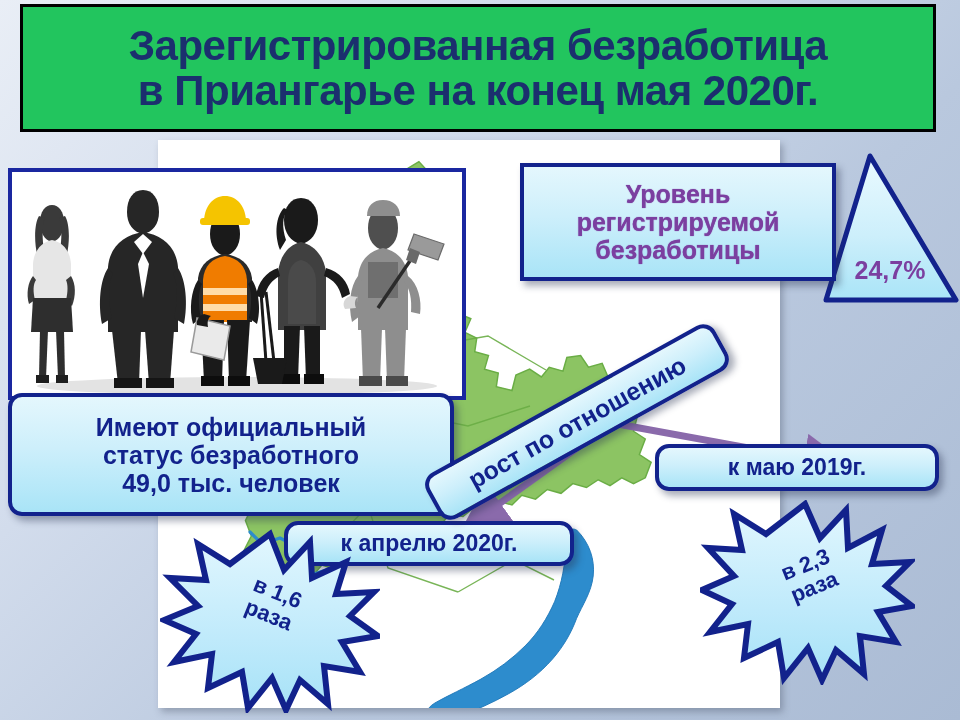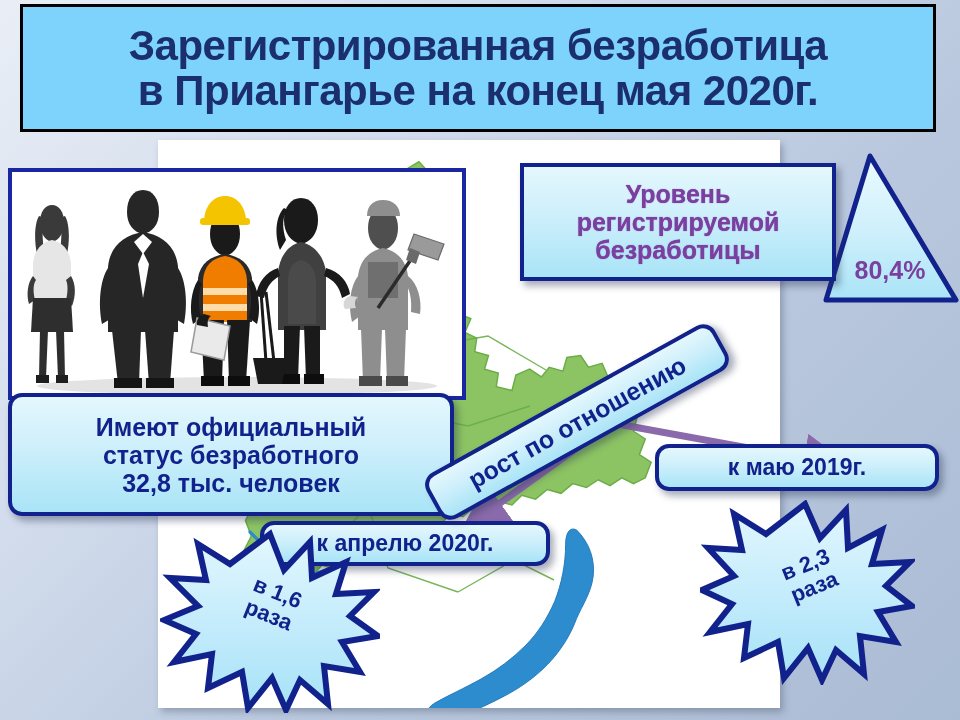"Зарегистрированная безработица" .title-bar { background: #7dd3fc -> #22c55e }
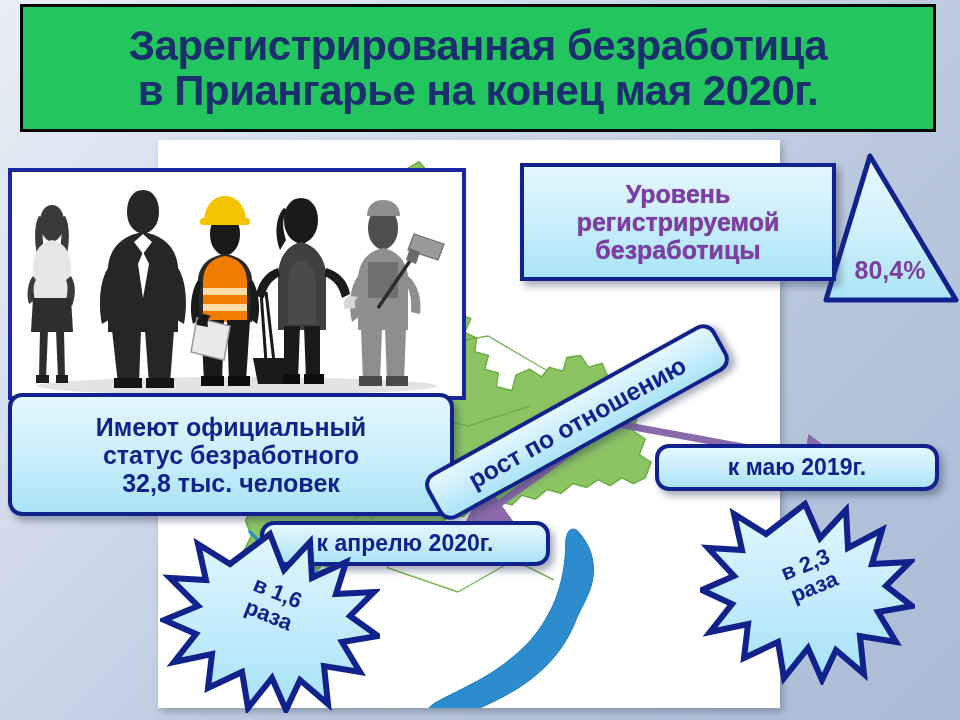"80,4%" div.tri-label { text: 80,4% -> 24,7% }
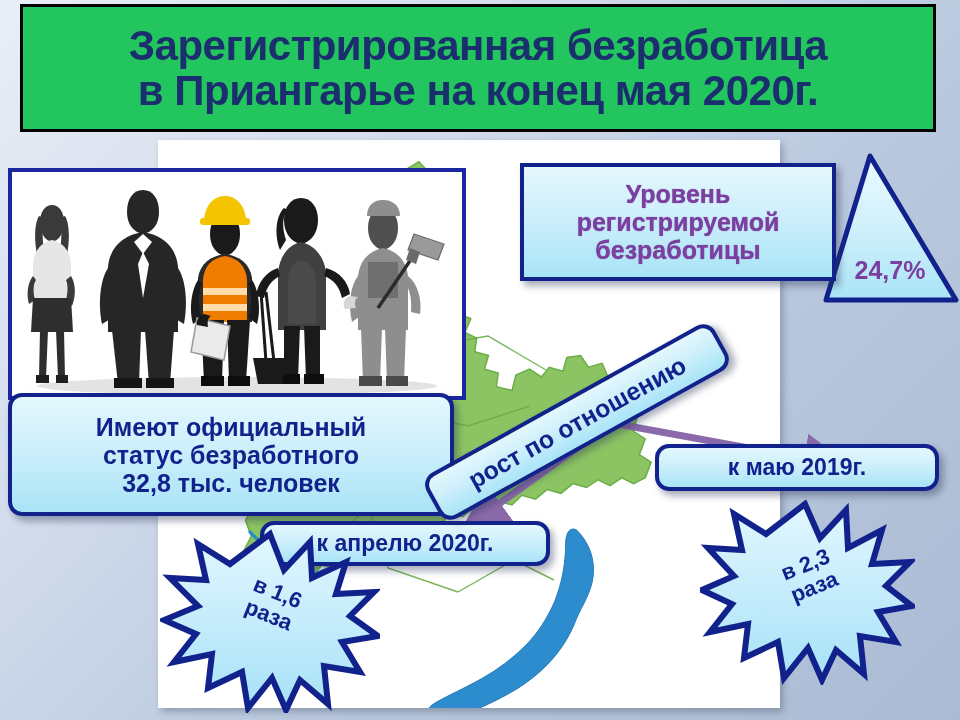"Имеют официальный" div.callout { text: 32,8 -> 49,0 }
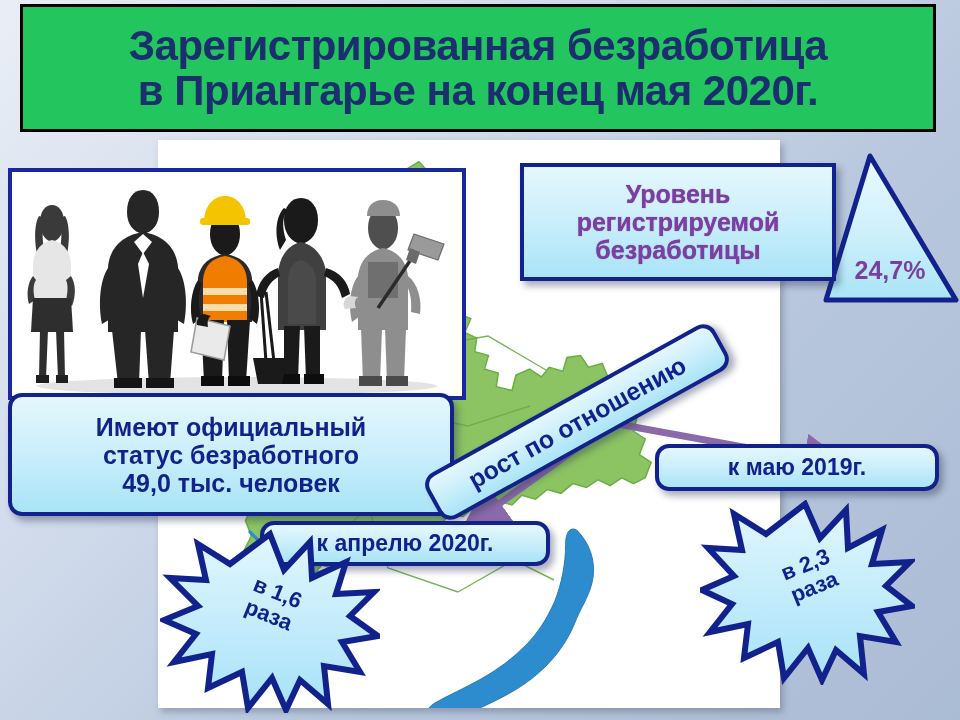"к апрелю 2020г." #box-april { left: 260px -> 284px }
